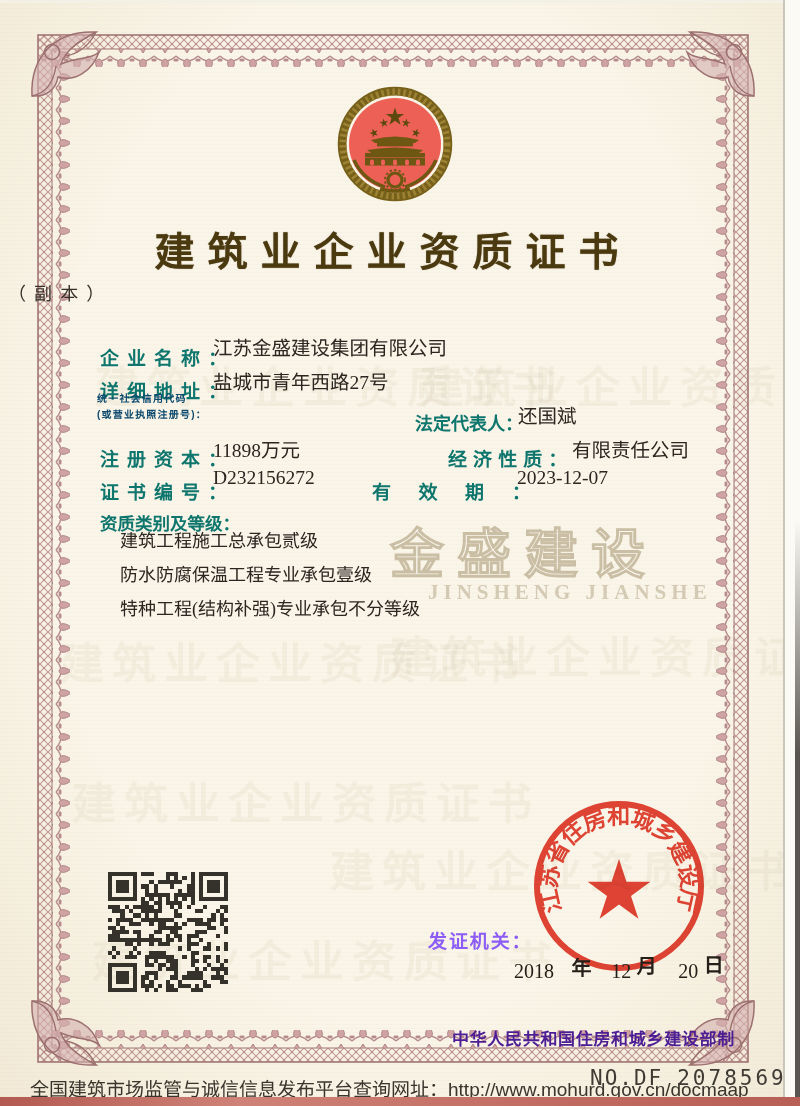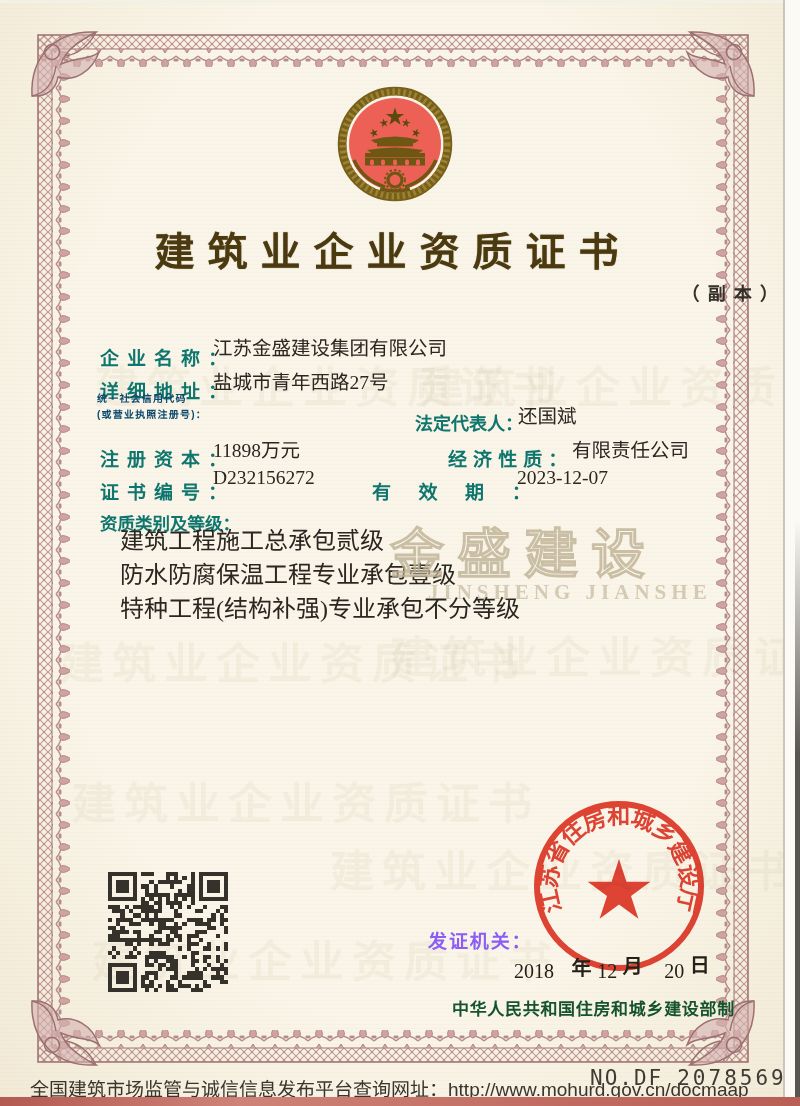"（副本）" .subtitle { font-weight: bold -> normal; padding-left: none -> 8px; text-align: right -> left }
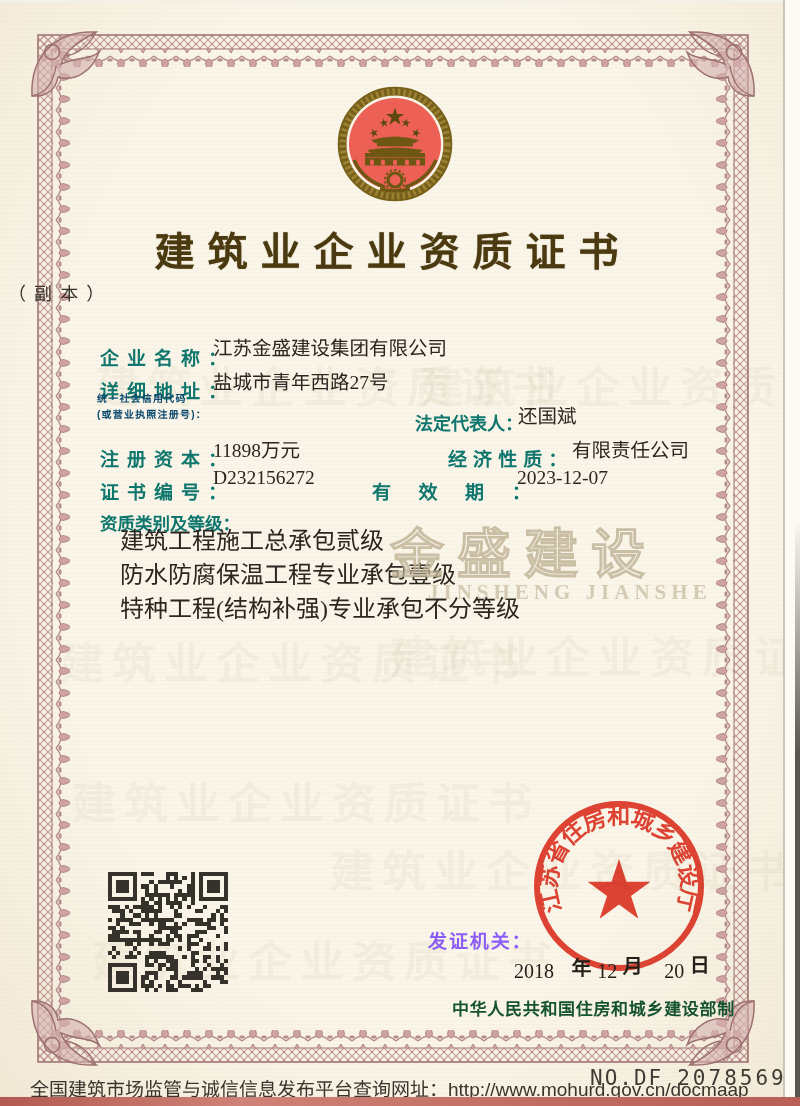"建筑工程施工总承包贰级" .qual-line { font-size: 24px -> 18px }
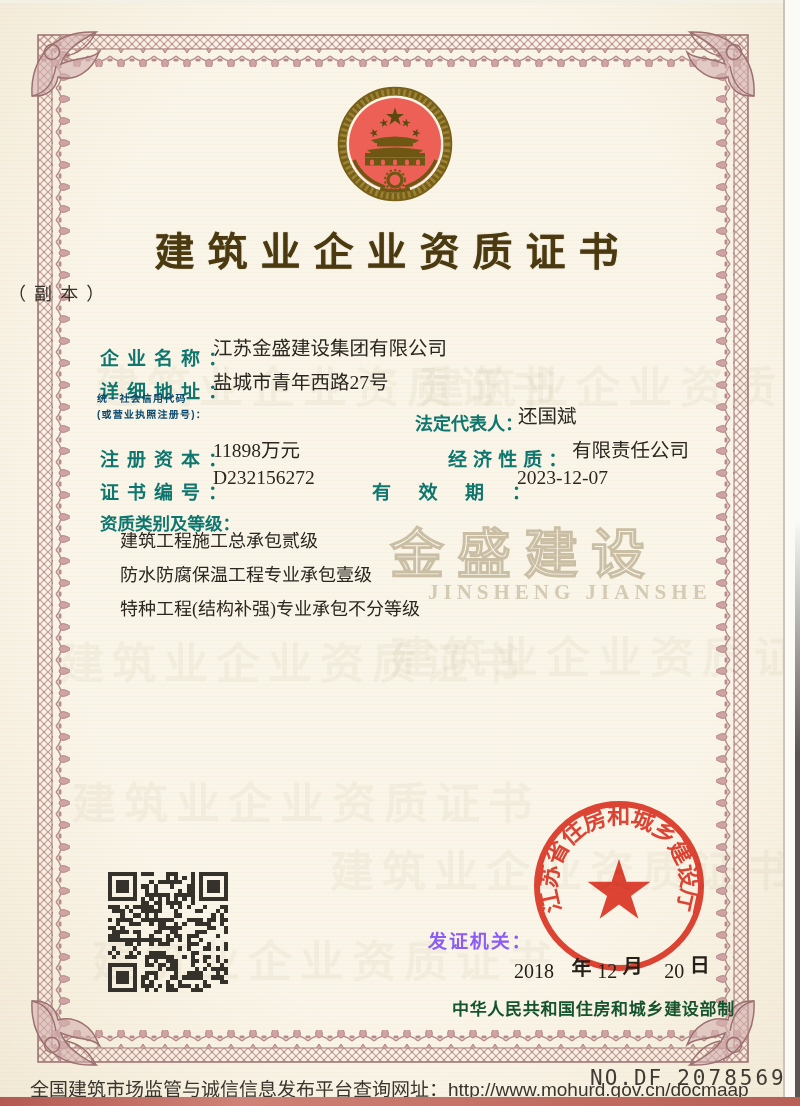"12" span.date-num { margin-left: none -> 14px }
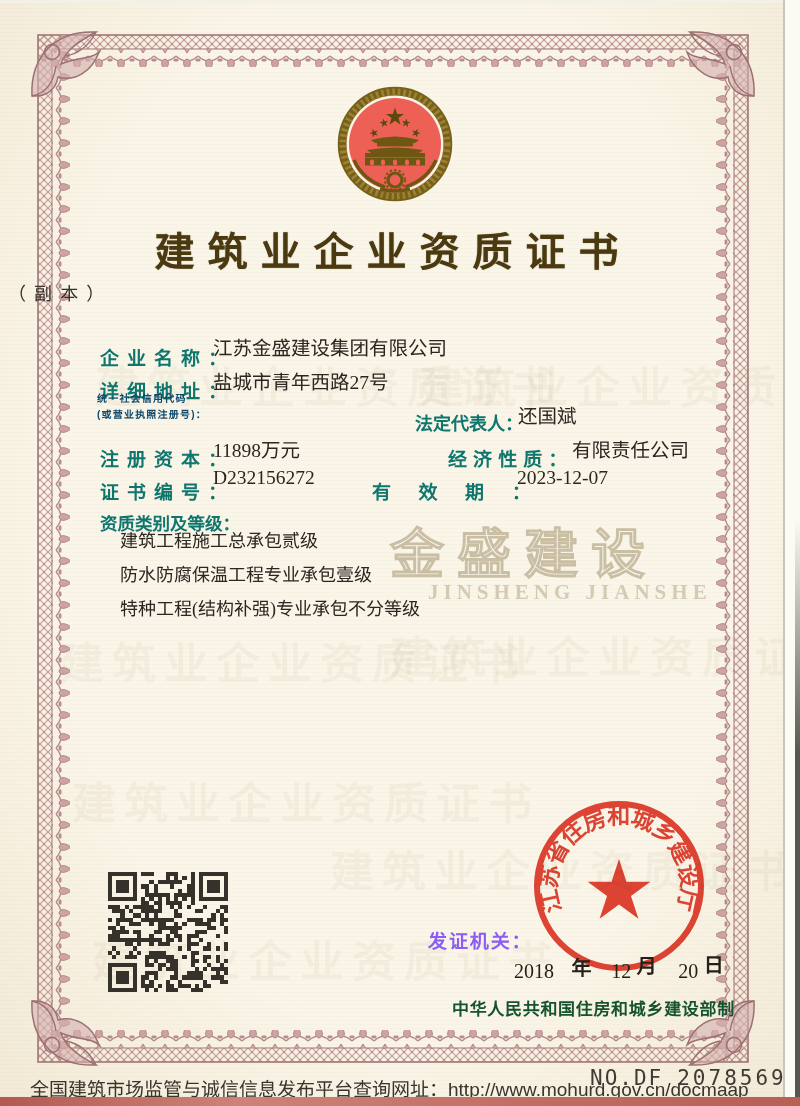"中华人民共和国住房和城乡建设部制" .made-by { color: #14532d -> #4c1d95; top: 995px -> 1025px }
